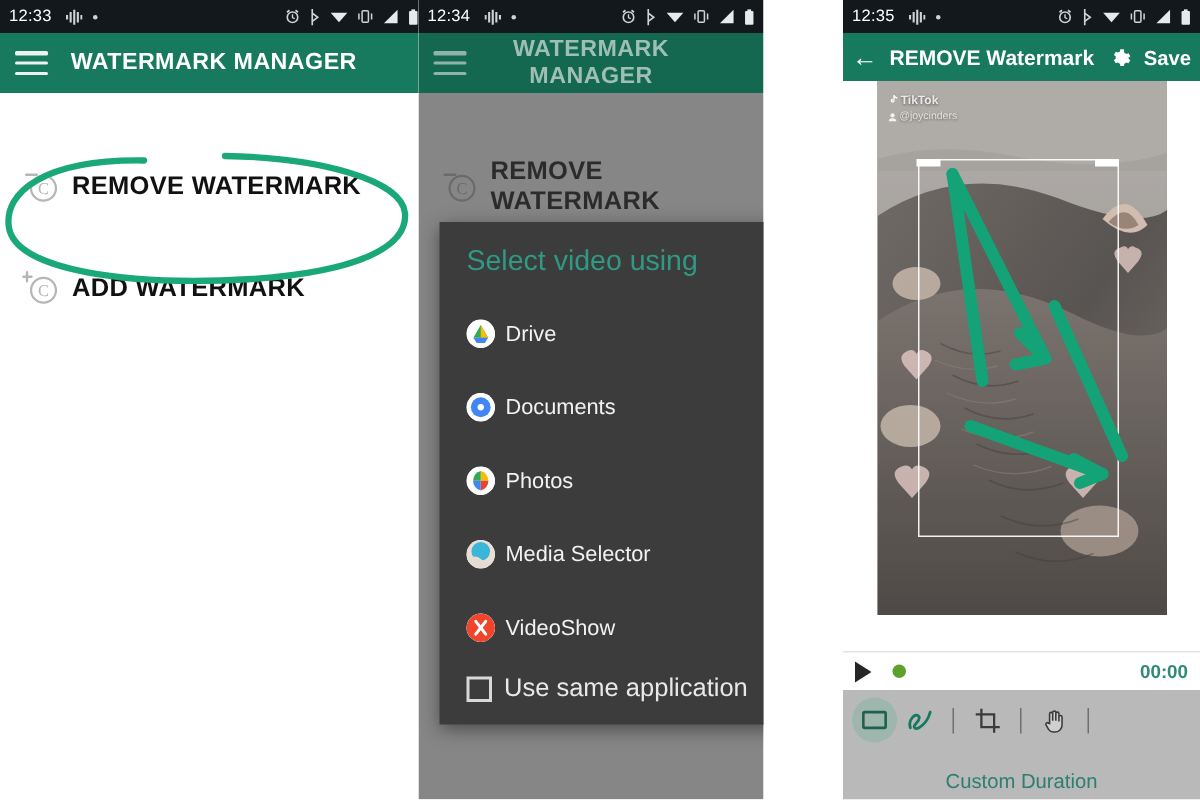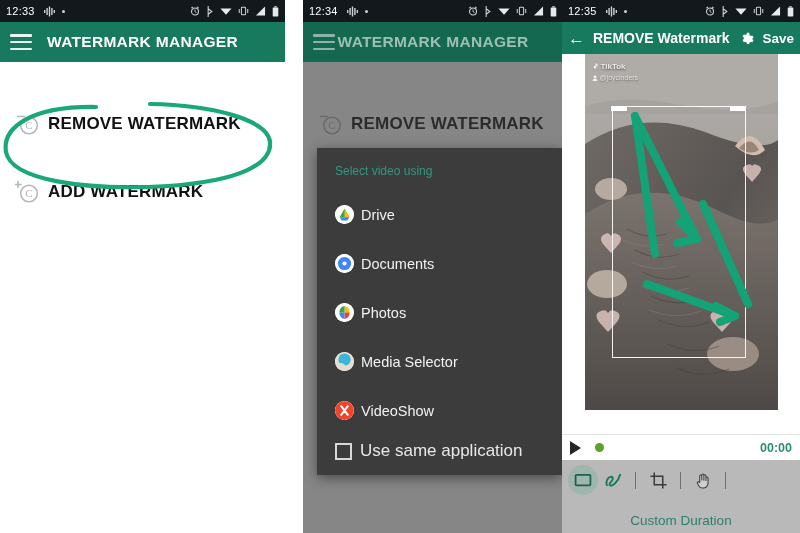"12:34" .panel-2 { left: 303px -> 279px; width: 260px -> 230px }
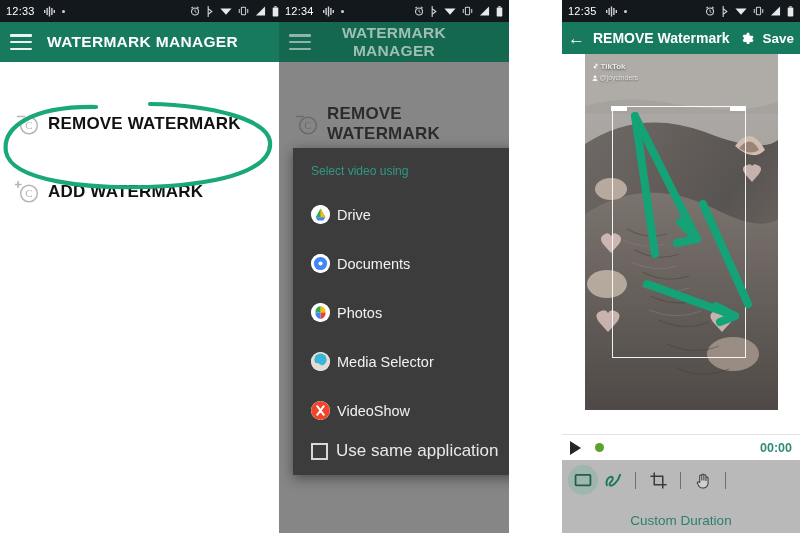"Select video using" .dialog-title { font-size: 12px -> 19px }
